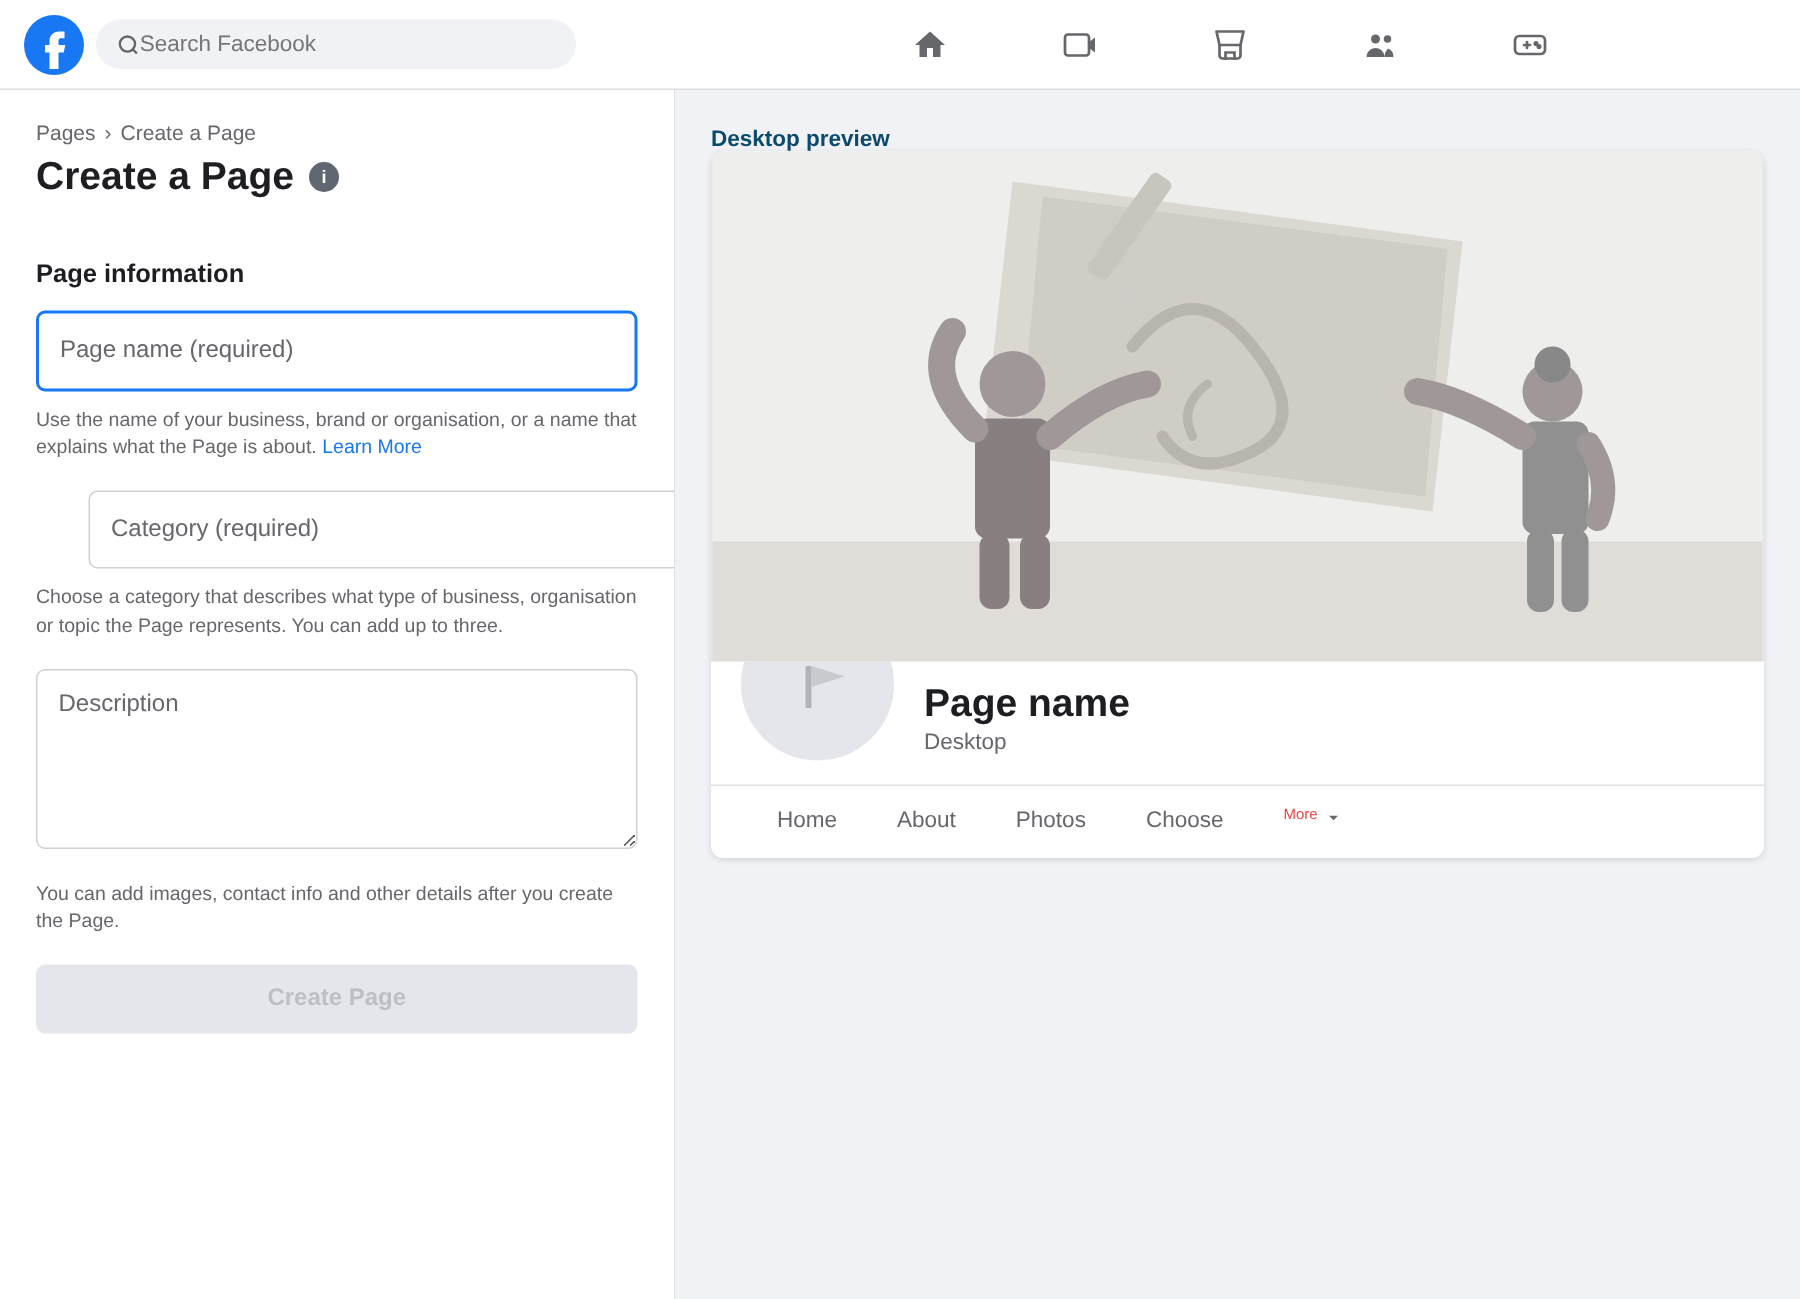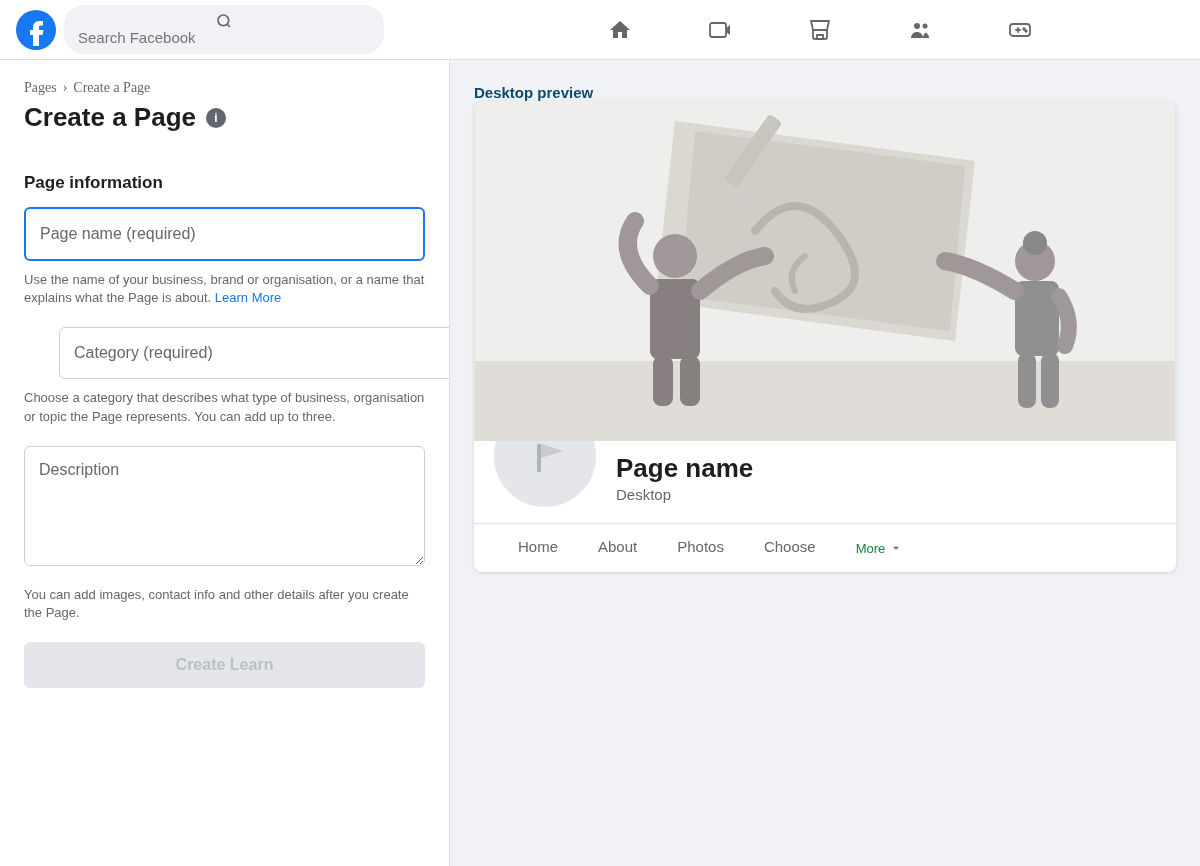"Search Facebook" .search-bar { flex-direction: column -> none }
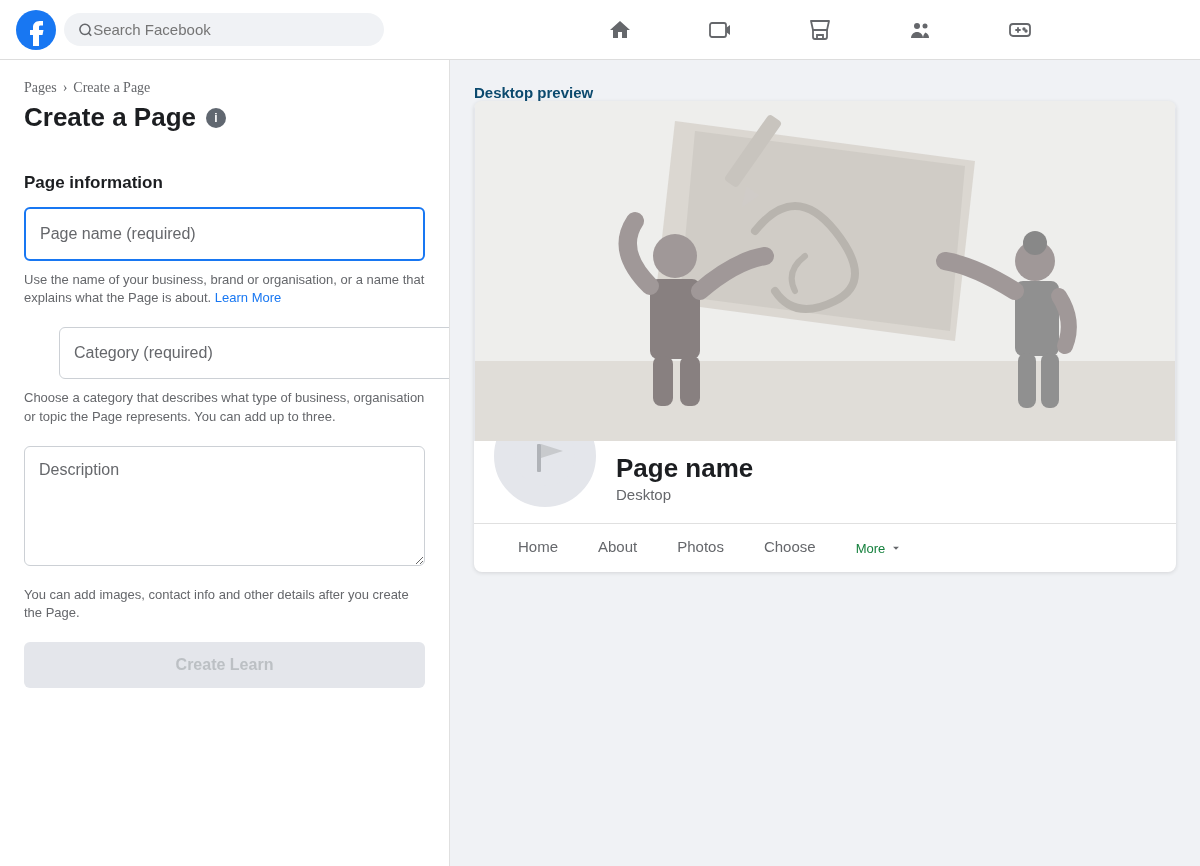"Pages" .breadcrumb { font-family: Liberation Serif, serif -> none }
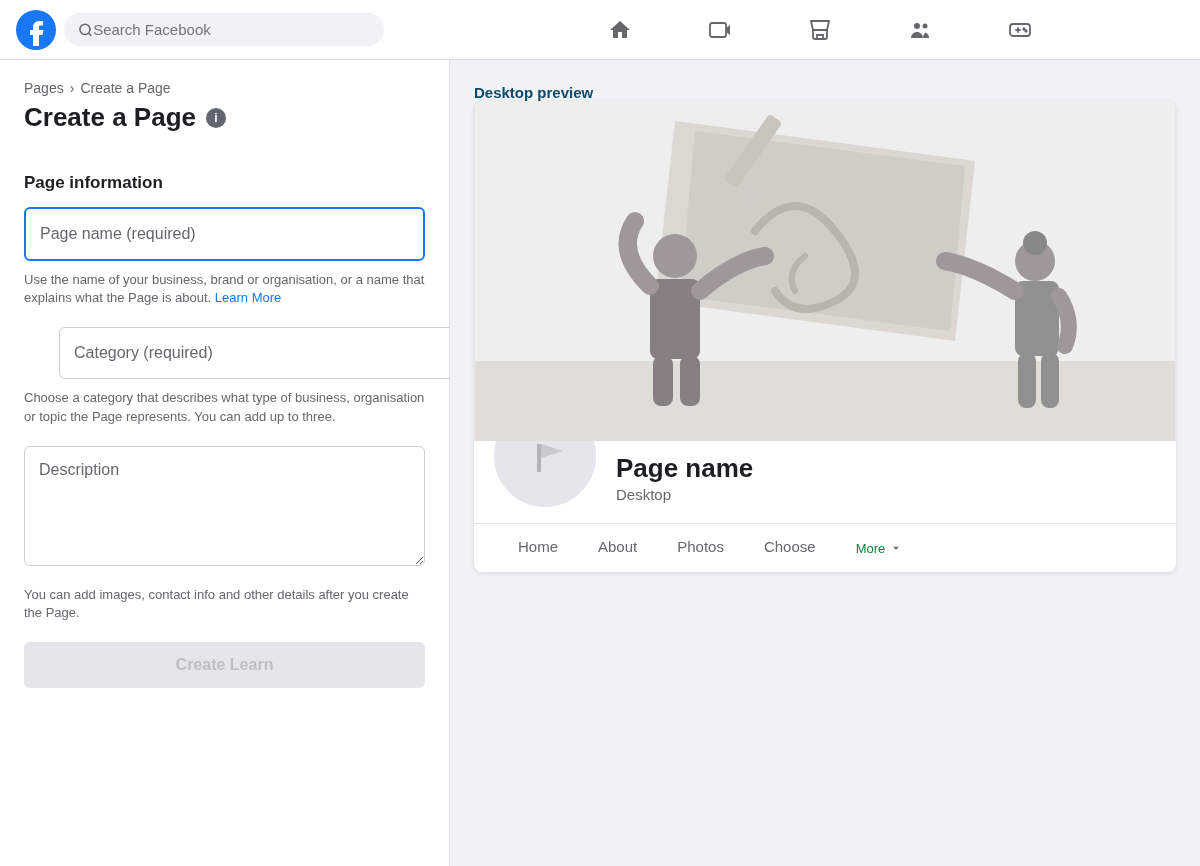"More" .page-nav-more { align-items: center -> none; color: #15803d -> #ef4444; font-size: 13px -> 10px }
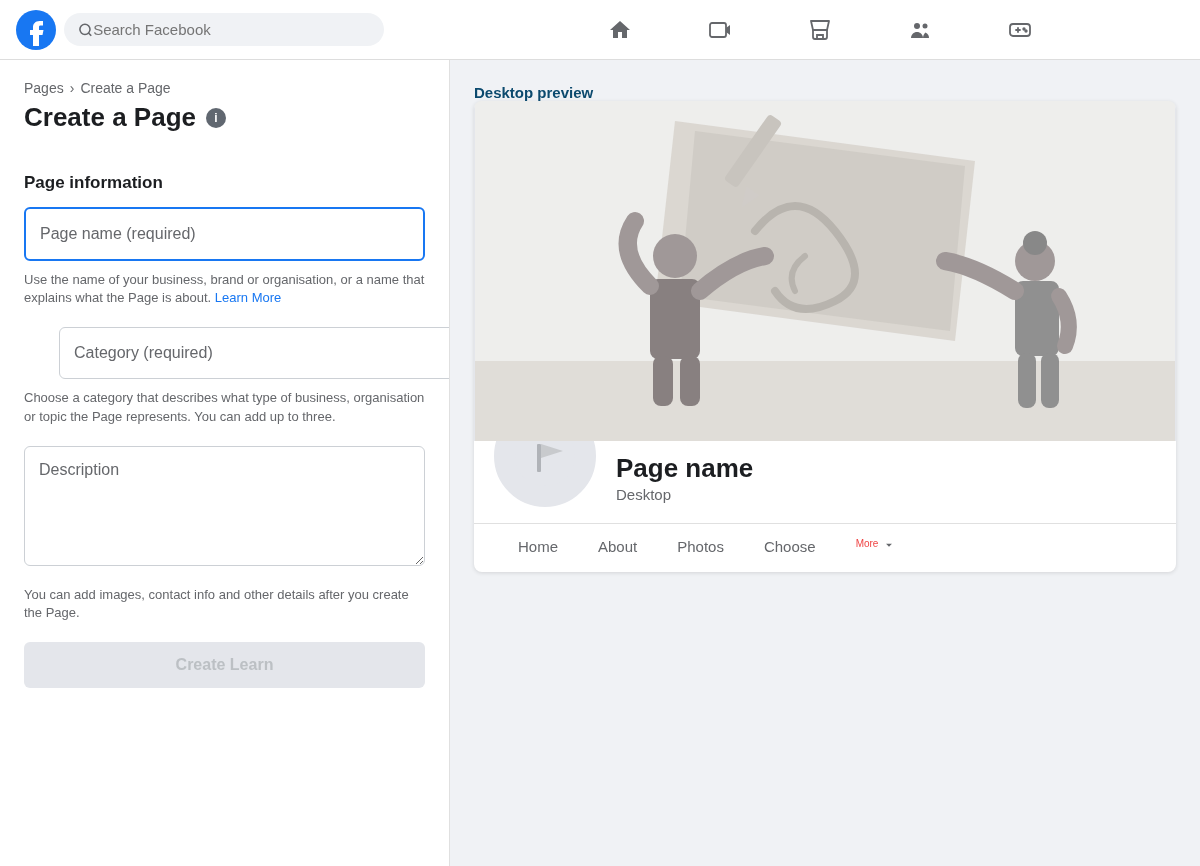"Create Learn" button.create-btn { text: Learn -> Page }
